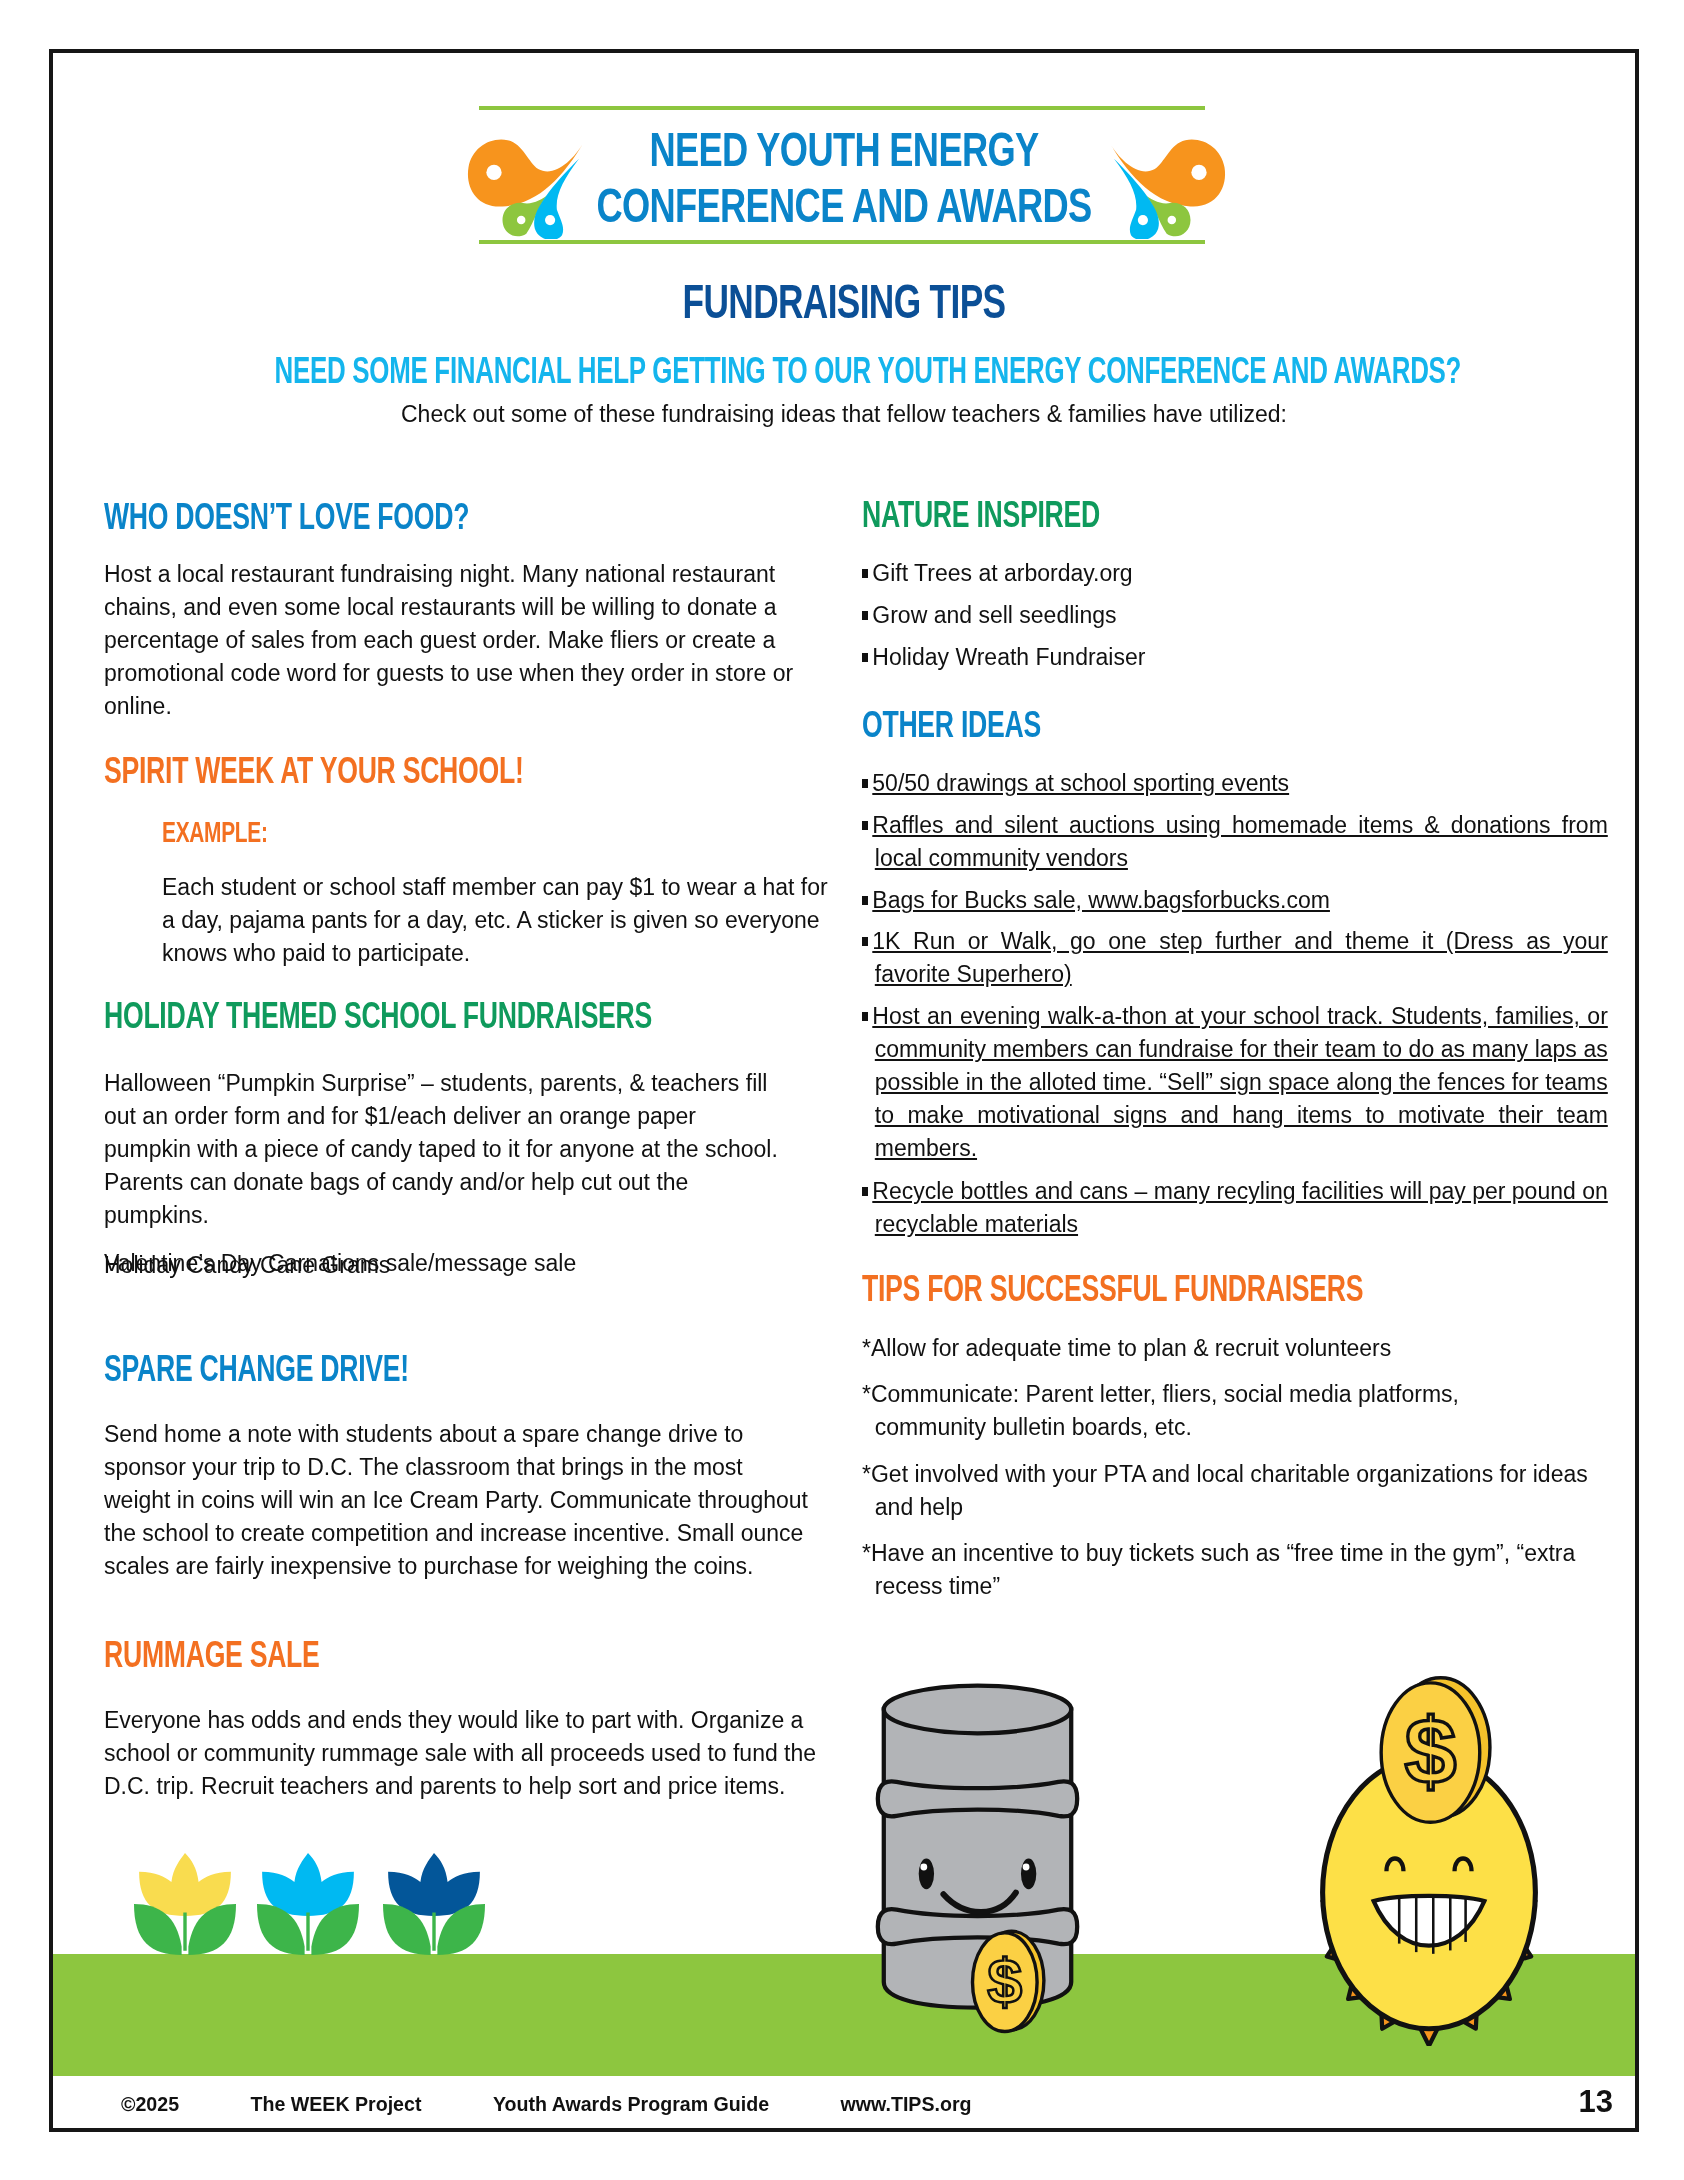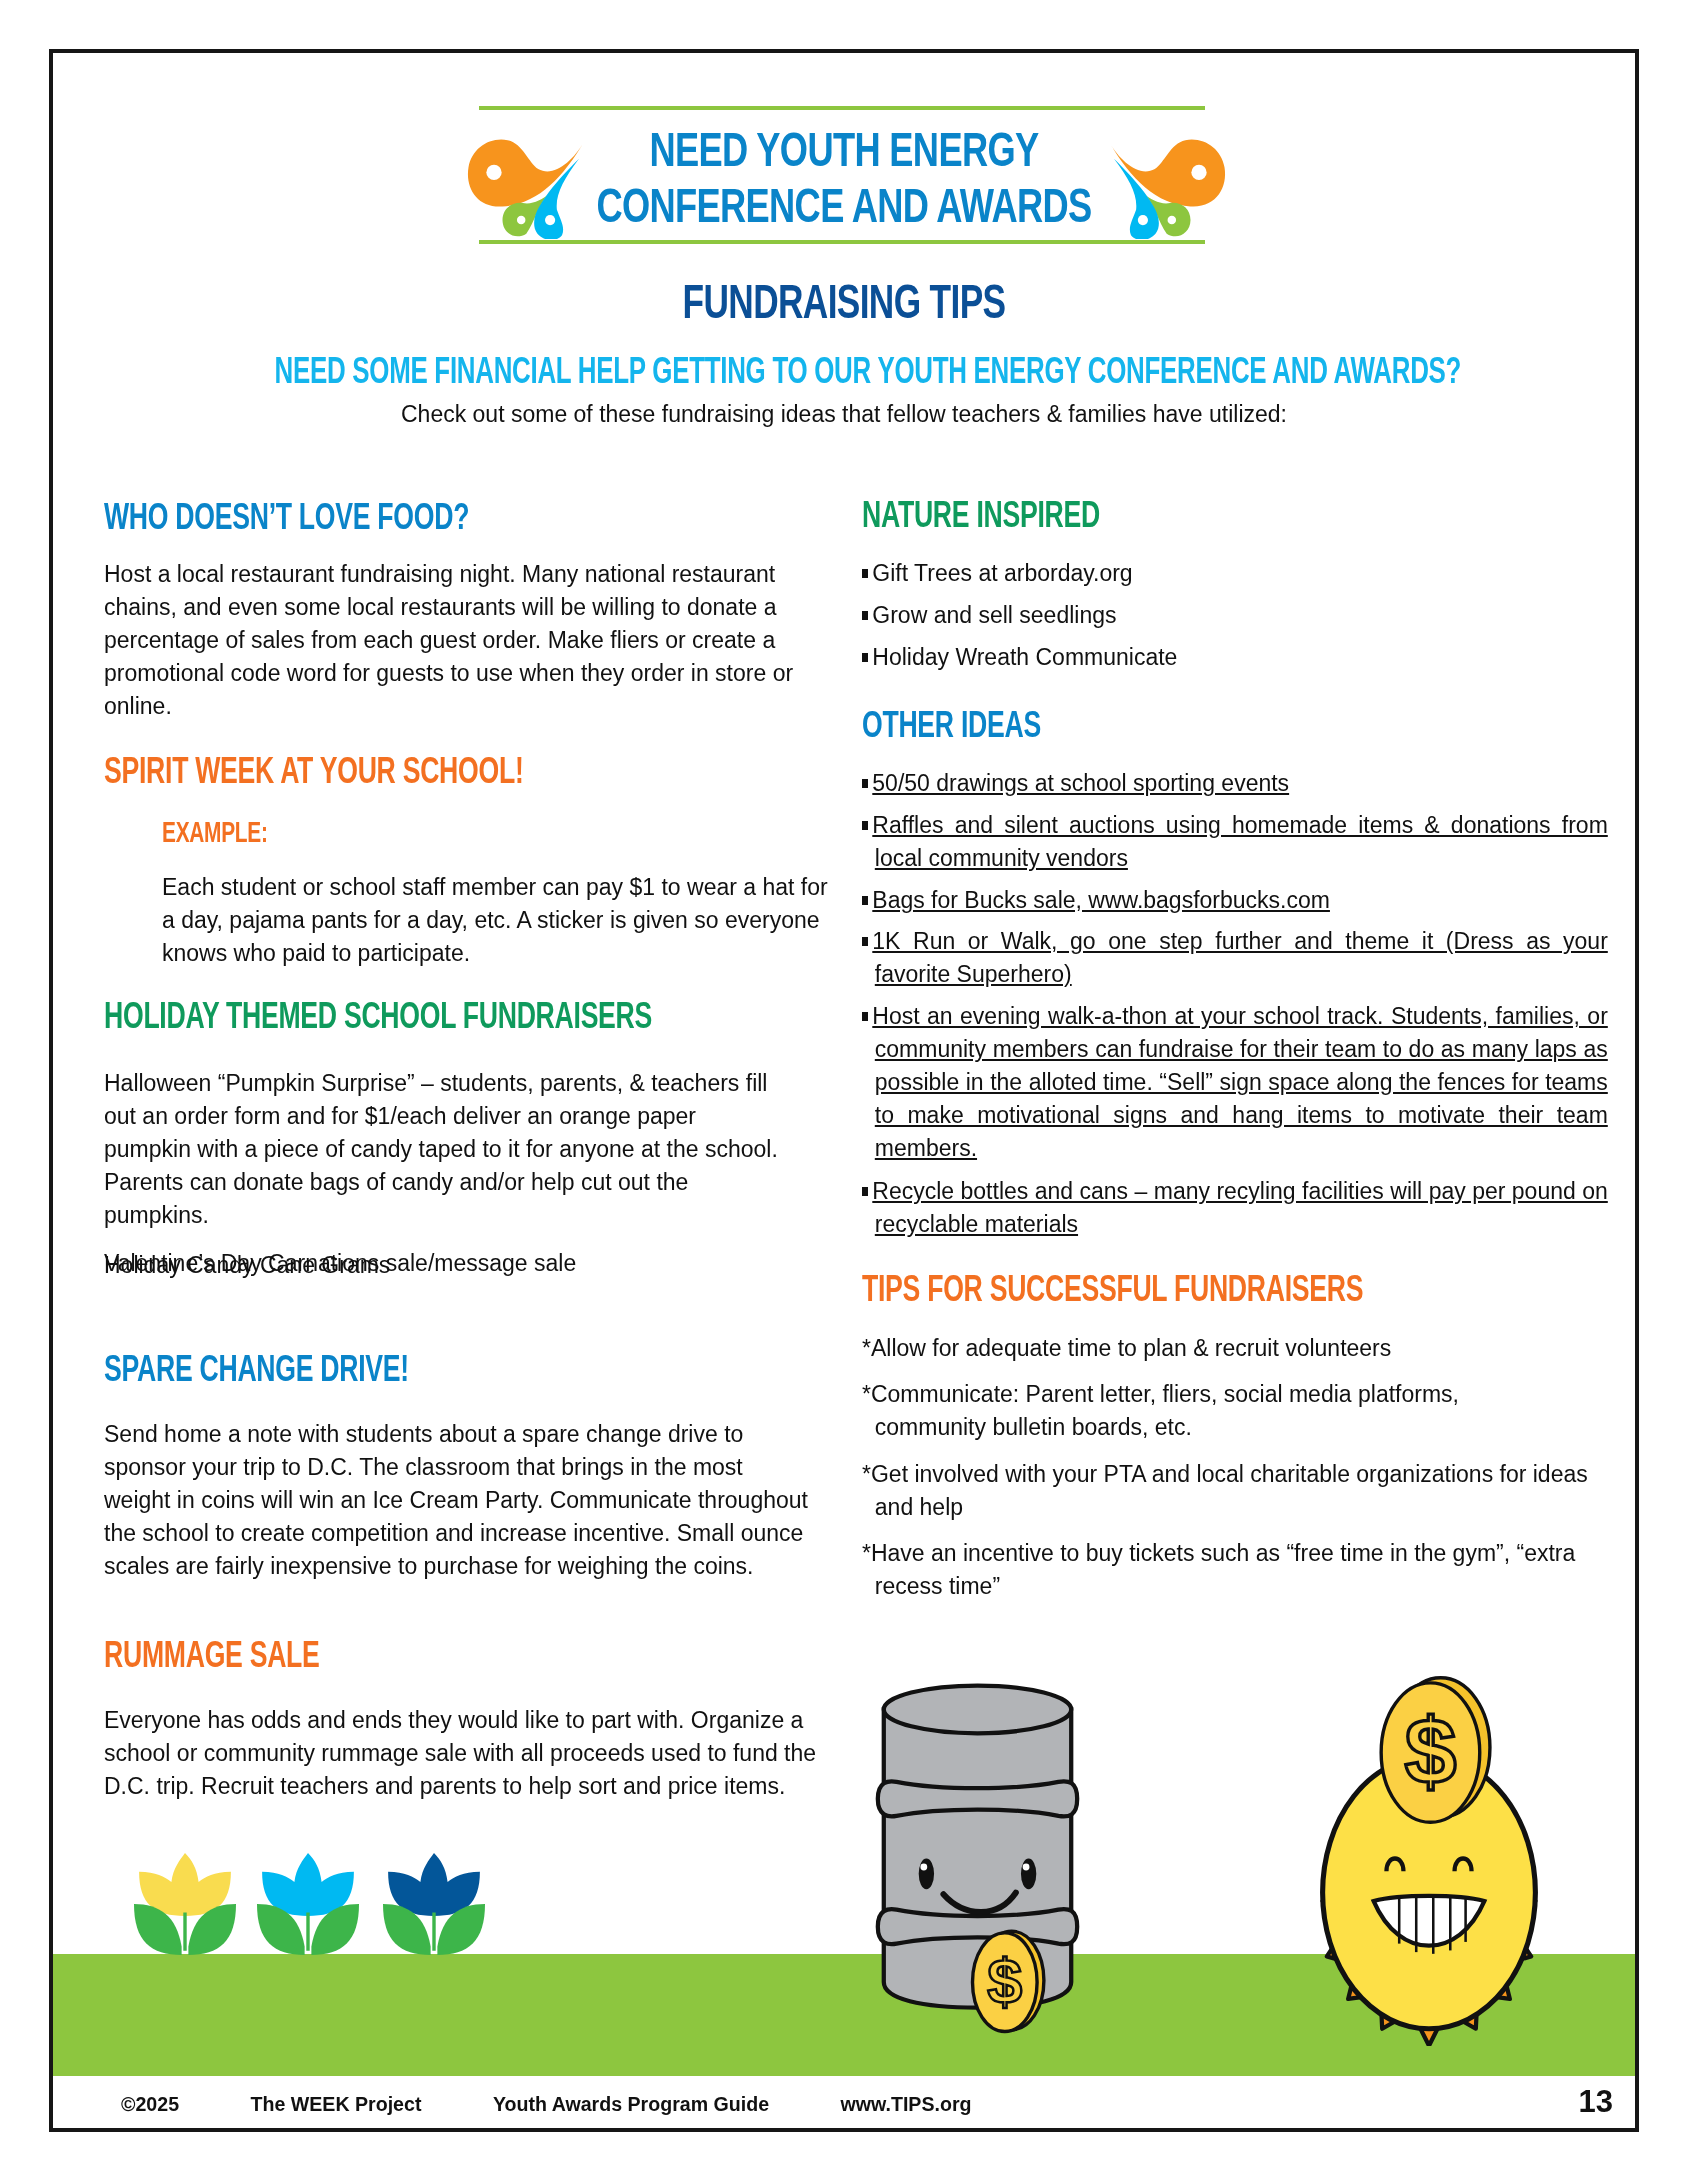"Holiday Wreath Communicate" span { text: Communicate -> Fundraiser }
